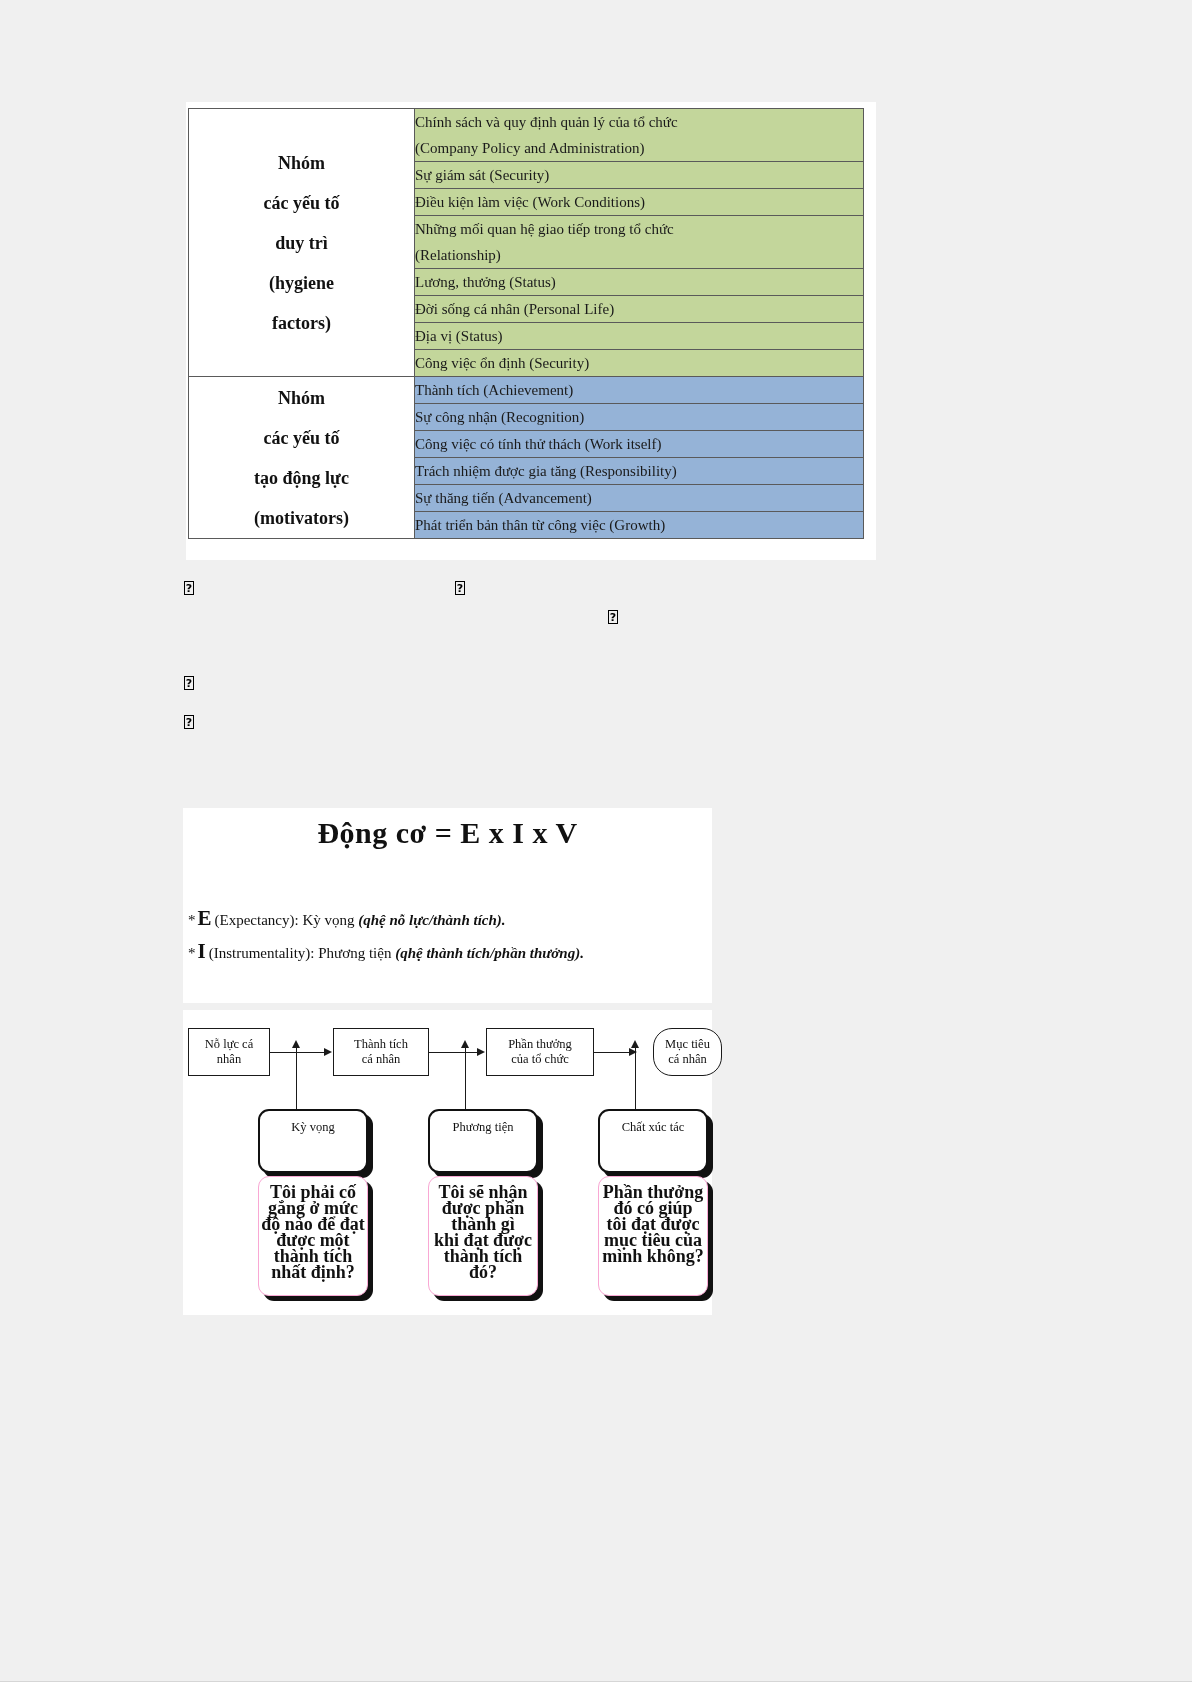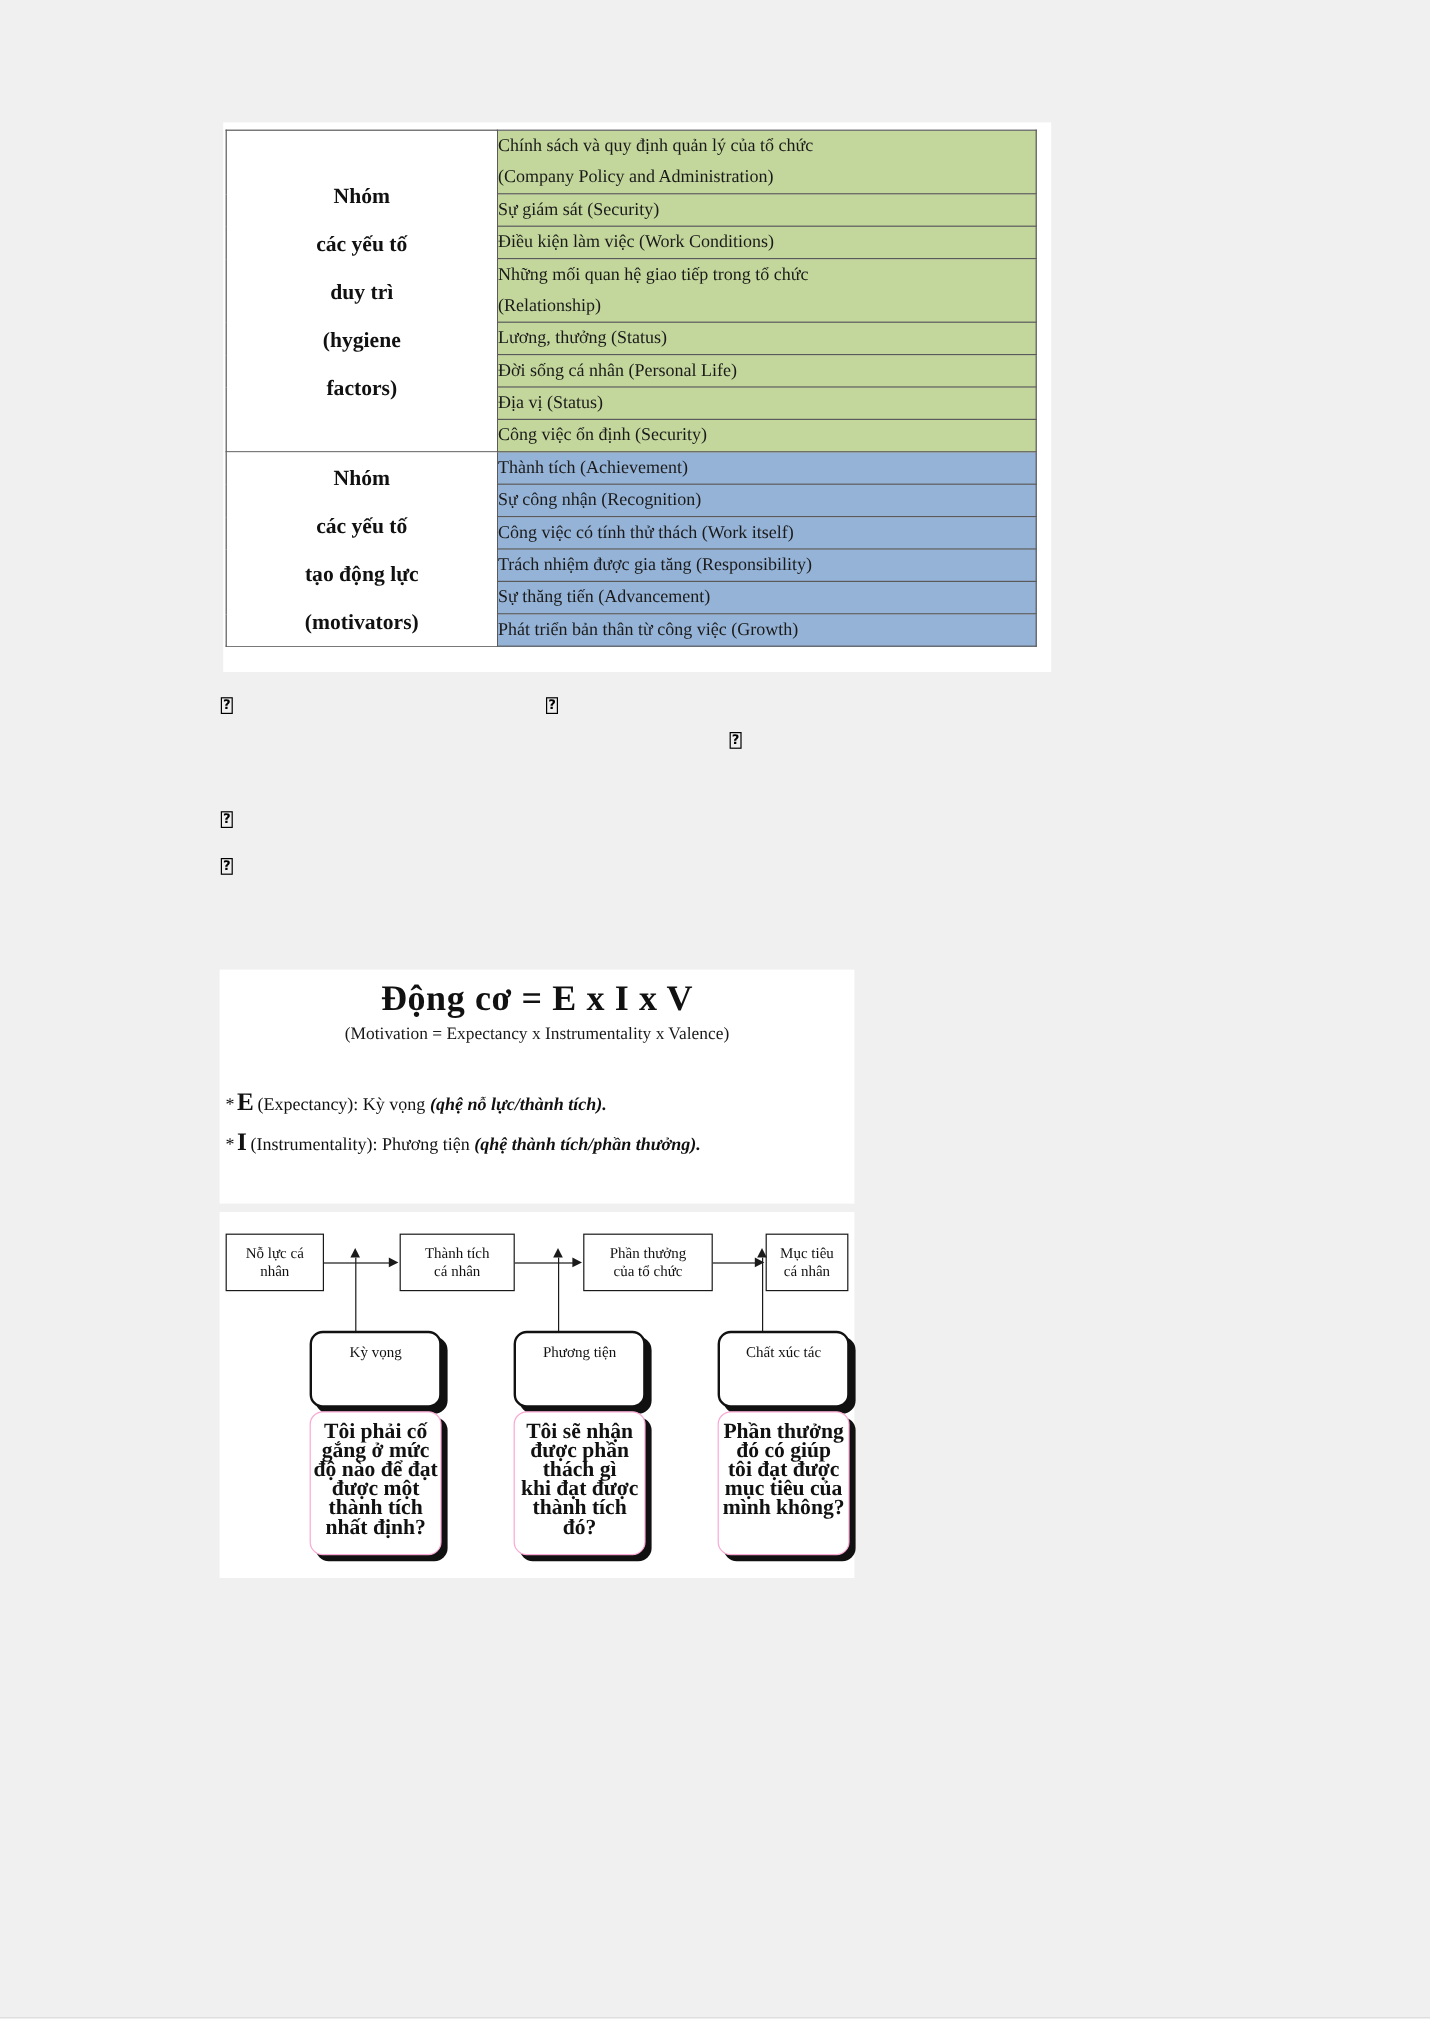"(Motivation = Expectancy x" div { html: <div>(Motivation = Expectancy x Instrumentality x Valence)</div> -> none }
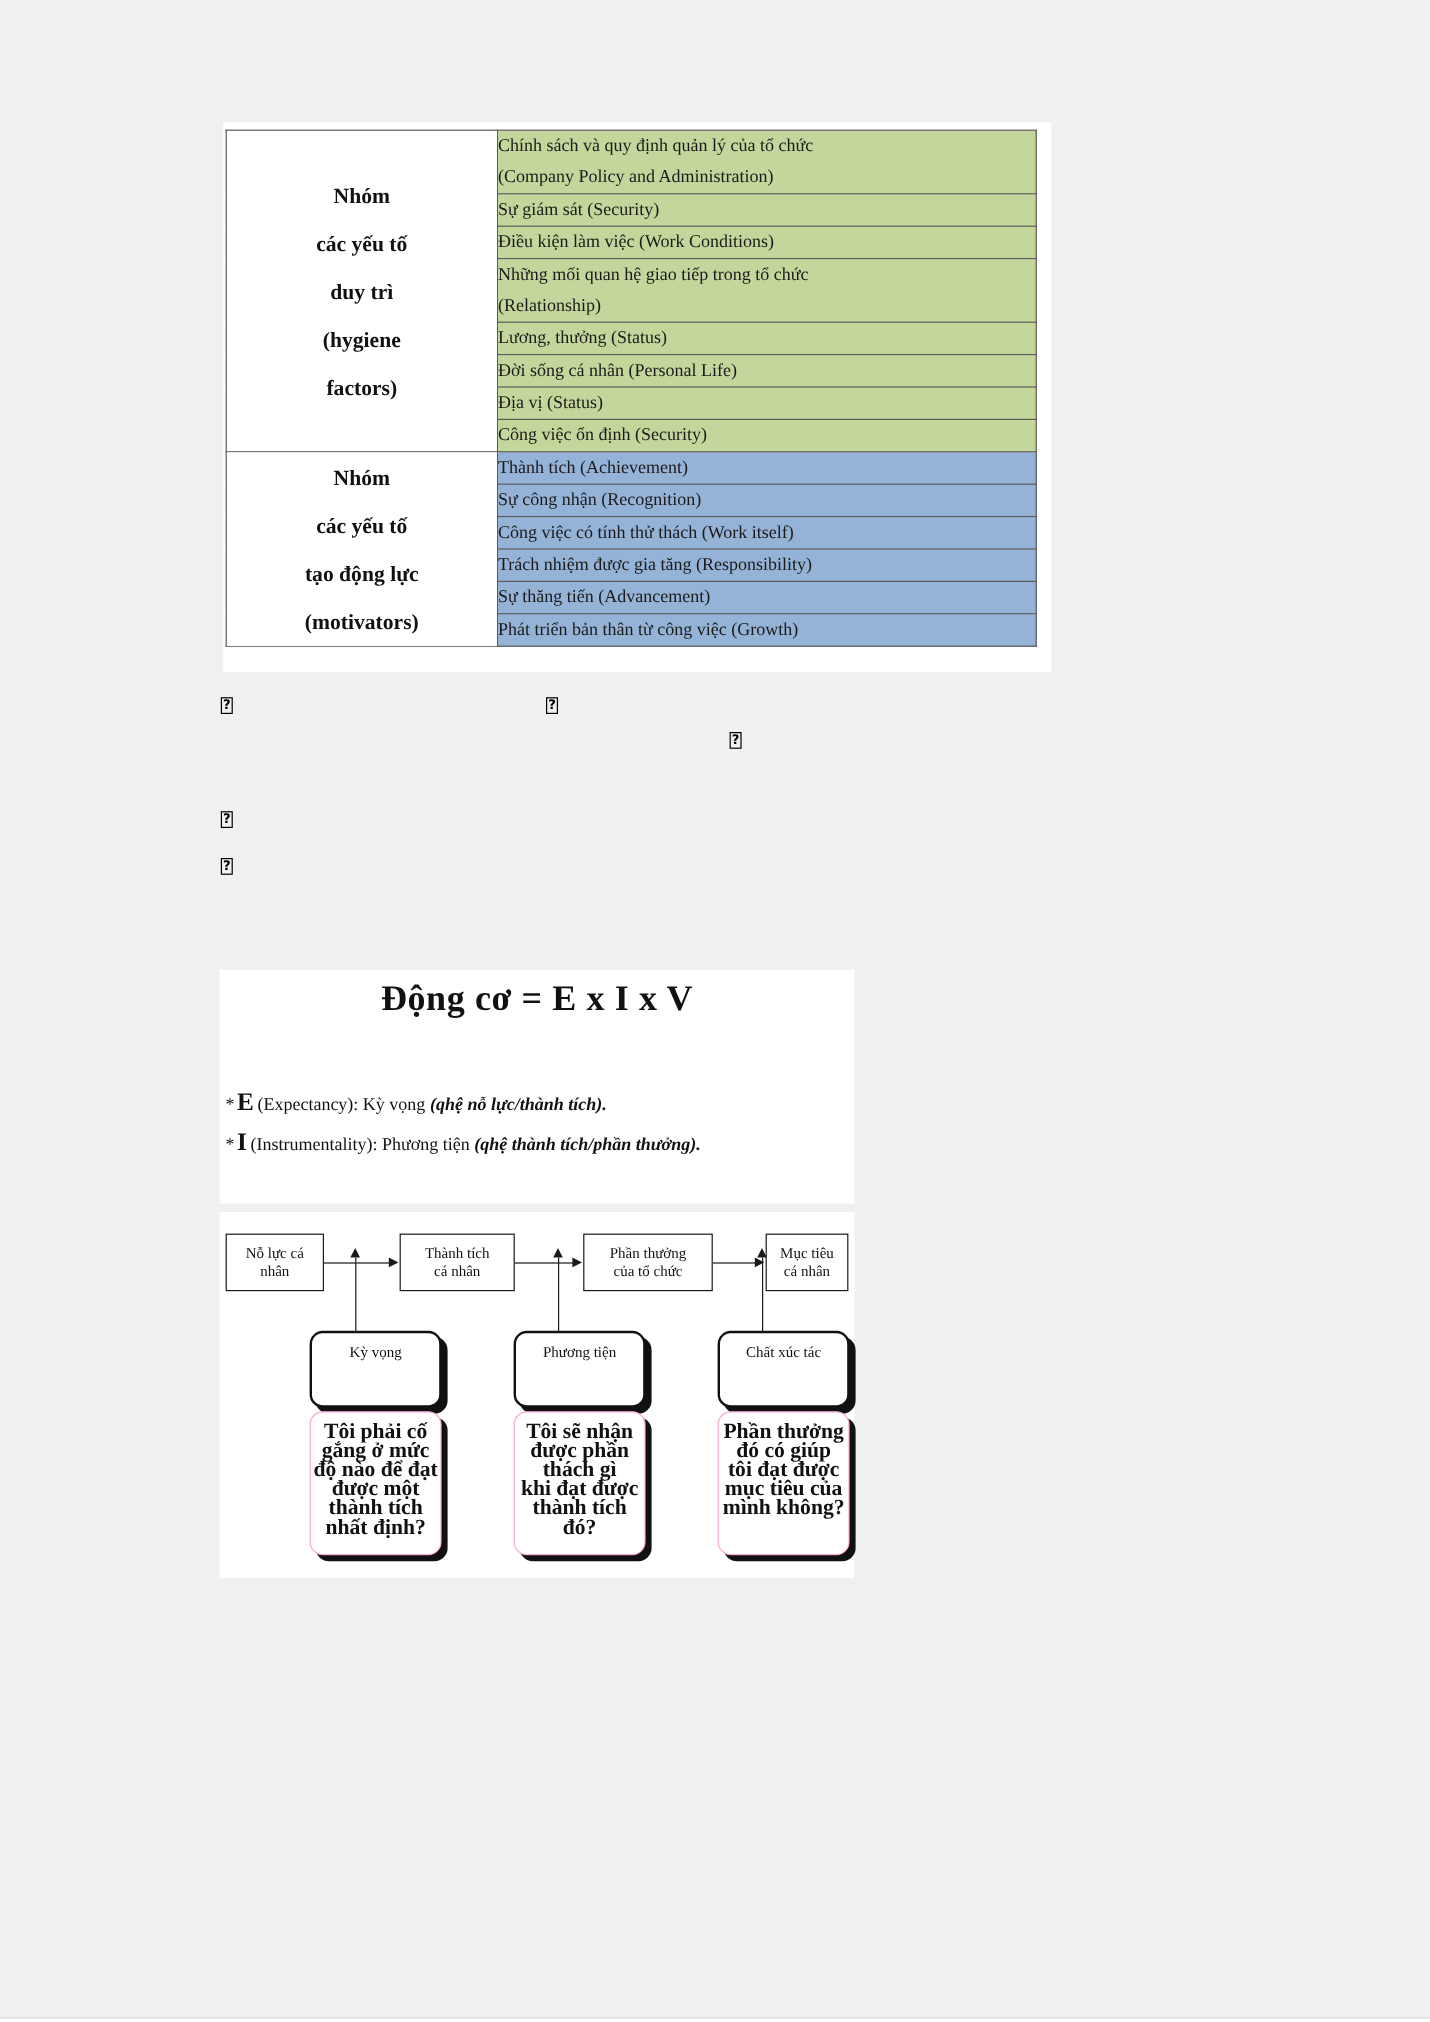"Mục tiêu" div.fbox { border-radius: none -> 19px; left: 455px -> 470px }
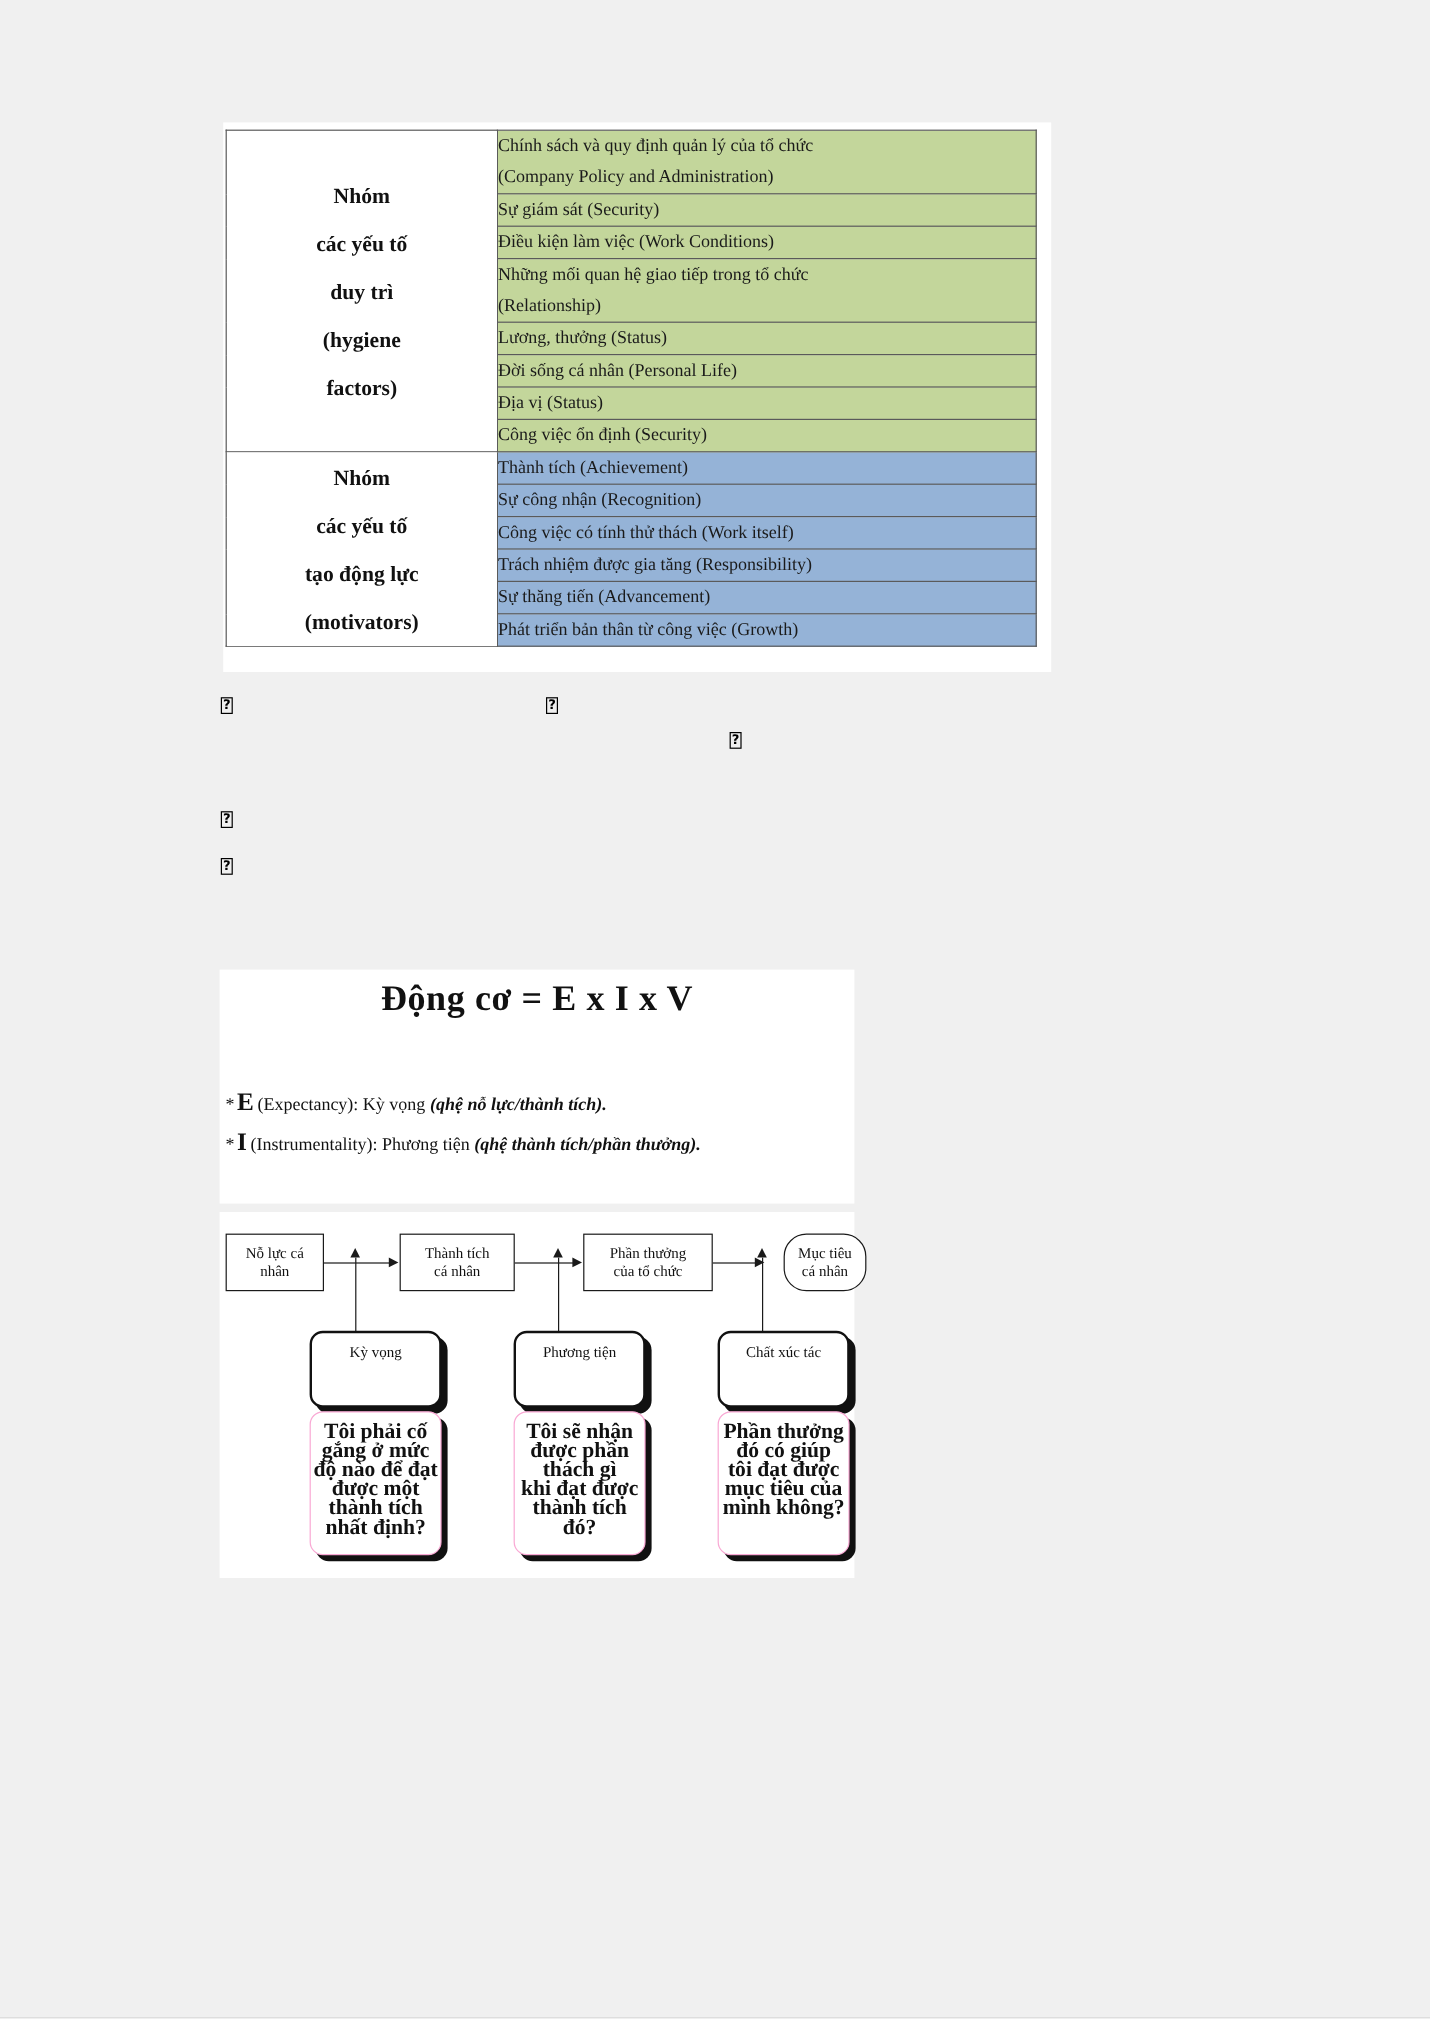"thách gì" span { text: thách -> thành }
